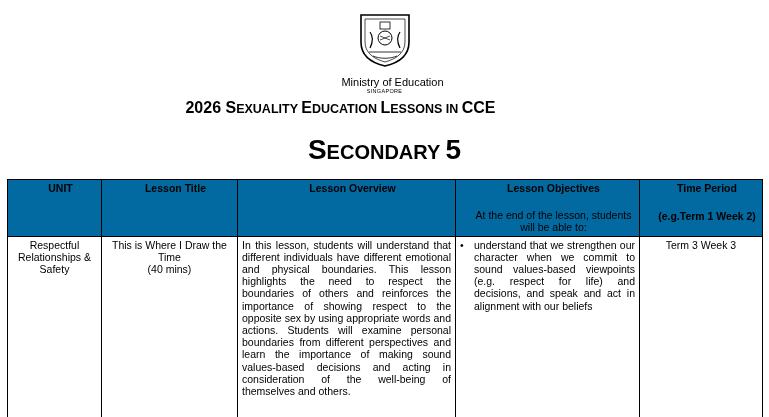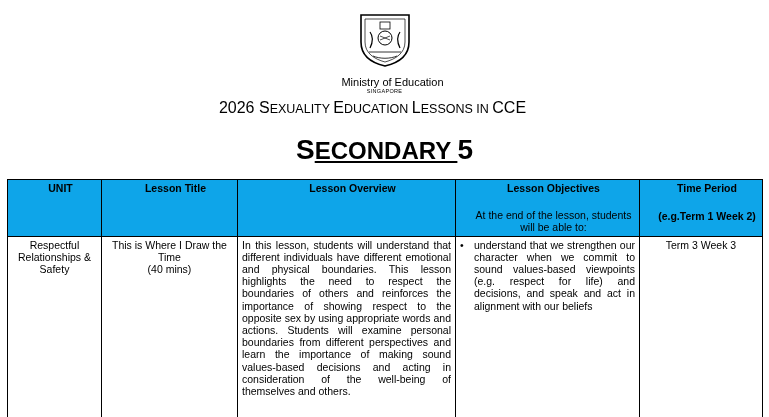"2026 SEXUALITY EDUCATION LESSONS IN" .doc-title { font-weight: normal -> bold; margin-left: 32px -> none }
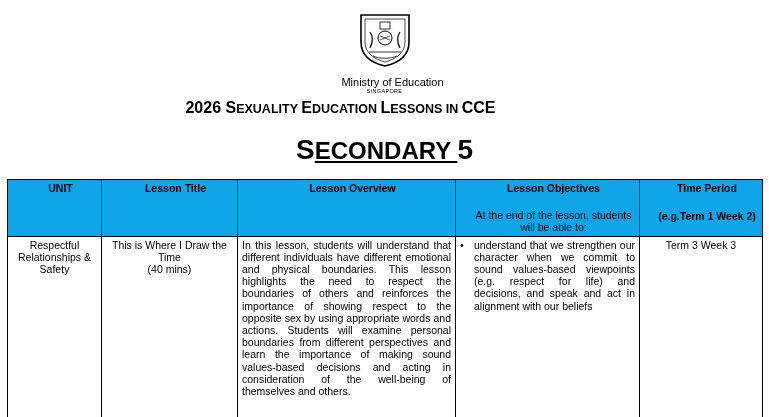"ECONDARY" .level .sc { font-size: 24px -> 20px; text-decoration: underline -> none }
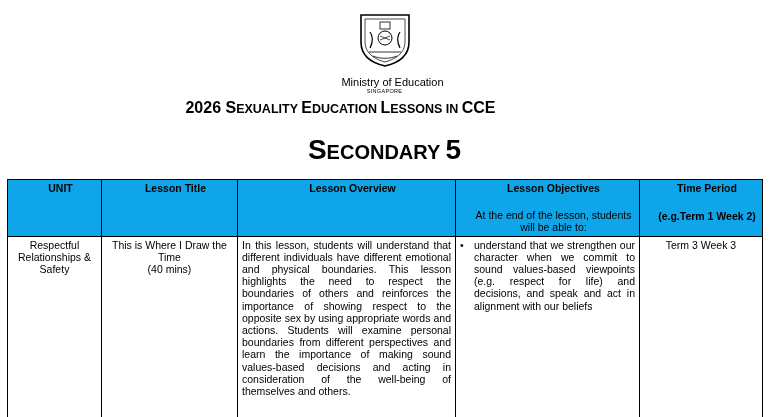"UNIT" table.lessons thead th { background: #0ea5e9 -> #0369a1 }
